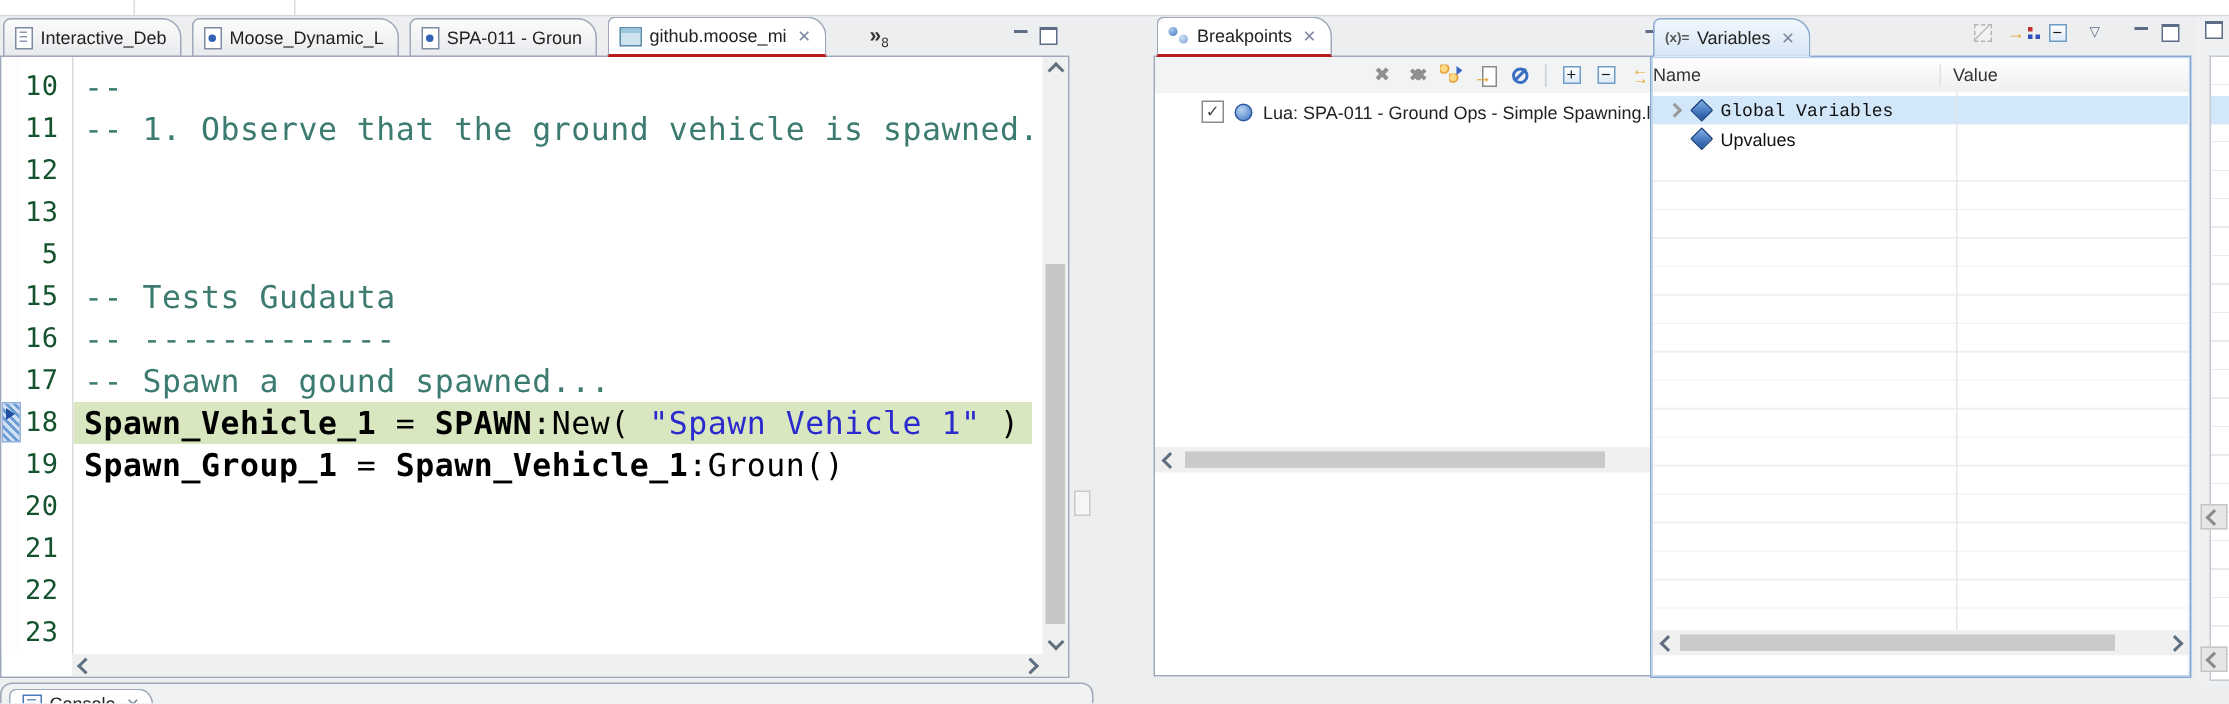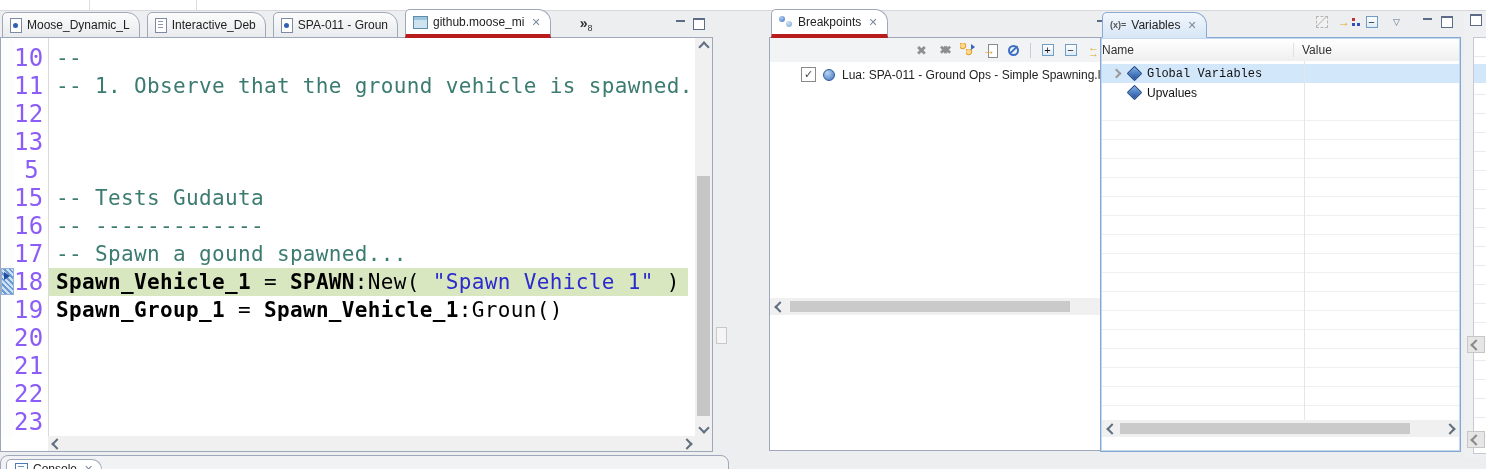"Moose_Dynamic_L" div.etab { order: before "Interactive_Deb" -> after "Interactive_Deb" }
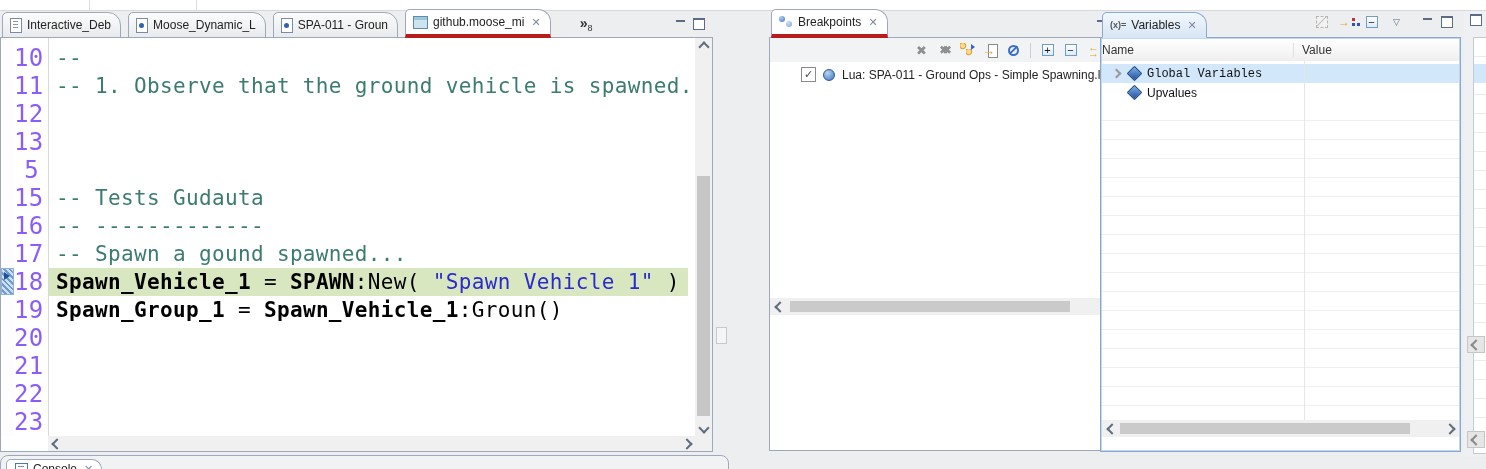"github.moose_mi" .etab.active { border-bottom: 4px solid #b91c1c -> 2px solid #b91c1c }
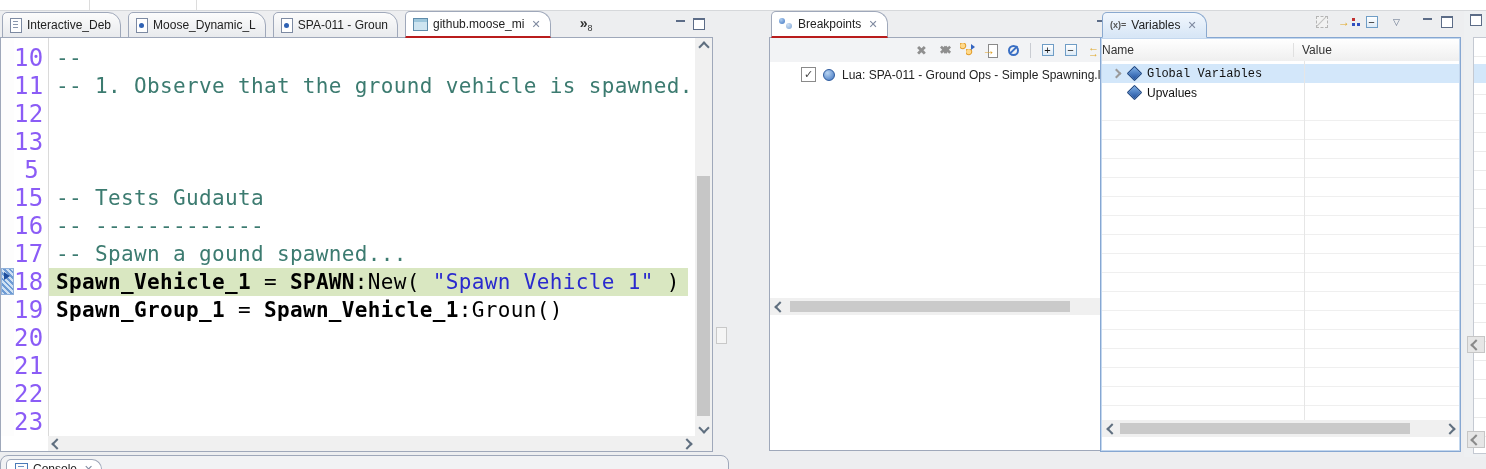"10" .lnum { color: #8b5cf6 -> #14532d; font-size: 24px -> 18px }
